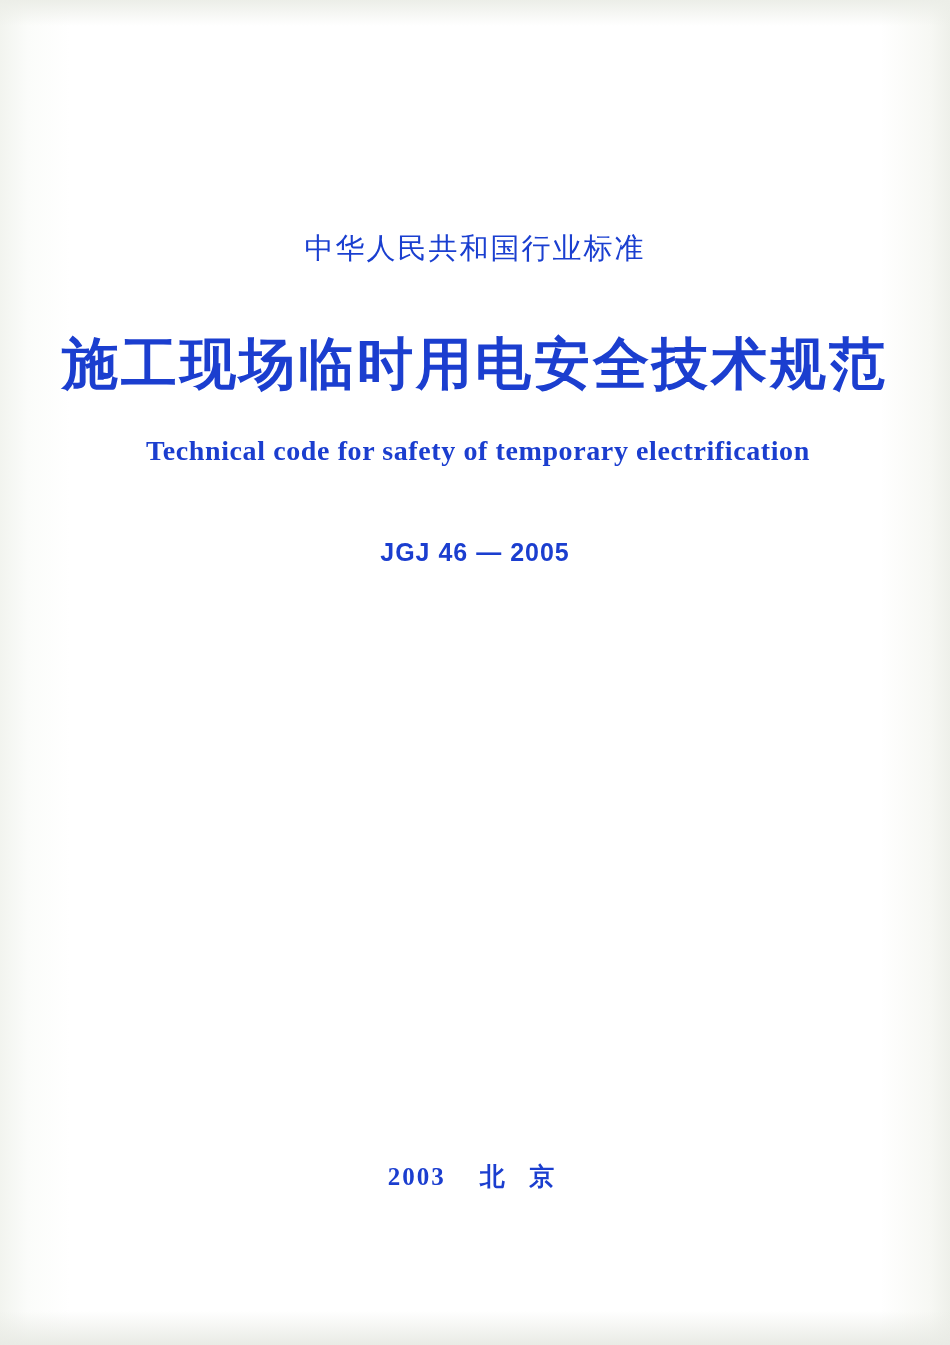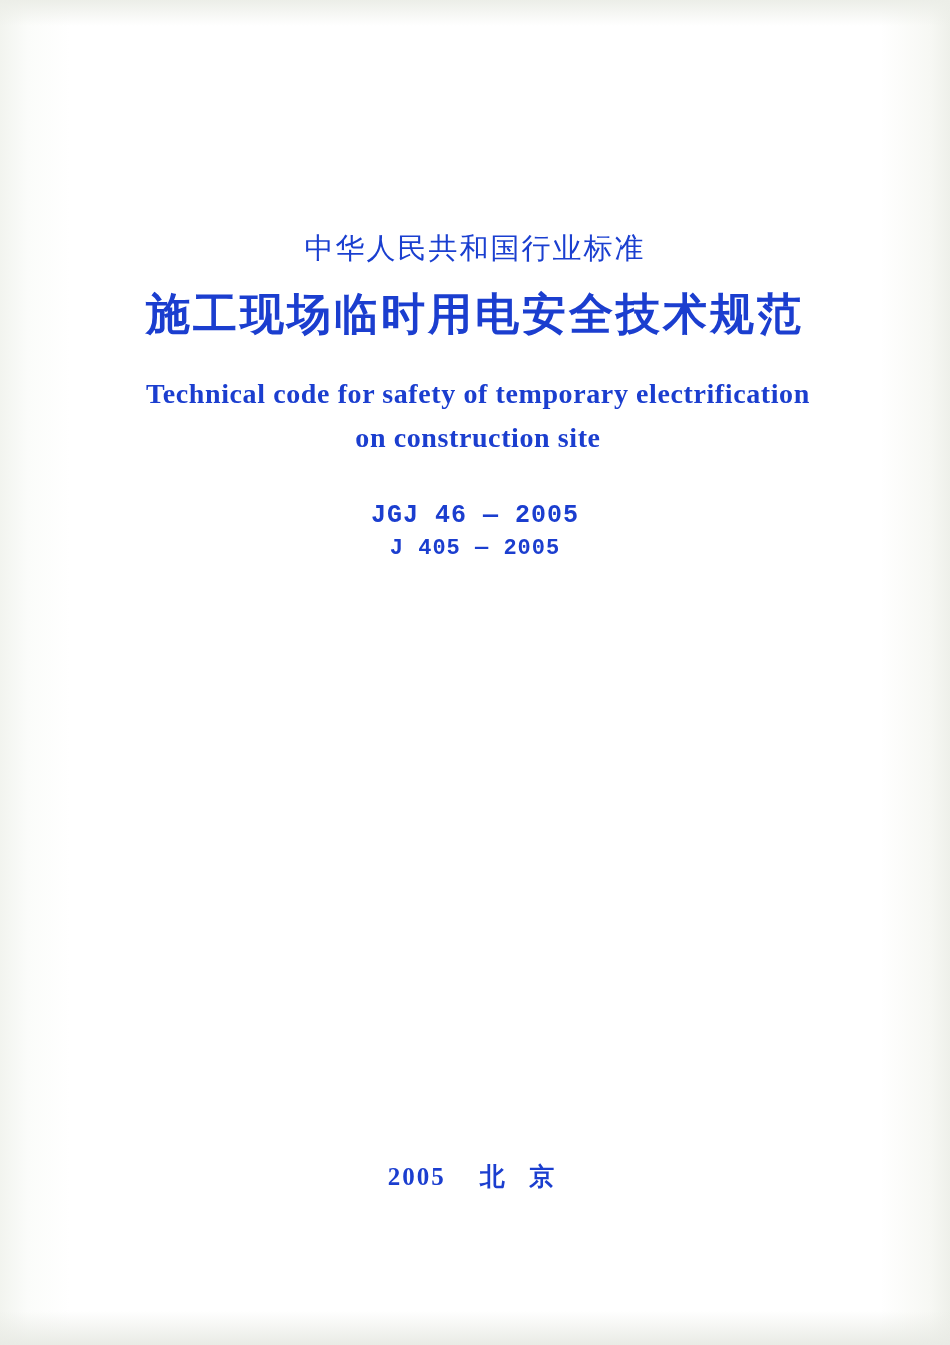"施工现场临时用电安全技术规范" .title-cn { font-size: 44px -> 56px; margin-top: 27px -> 70px }
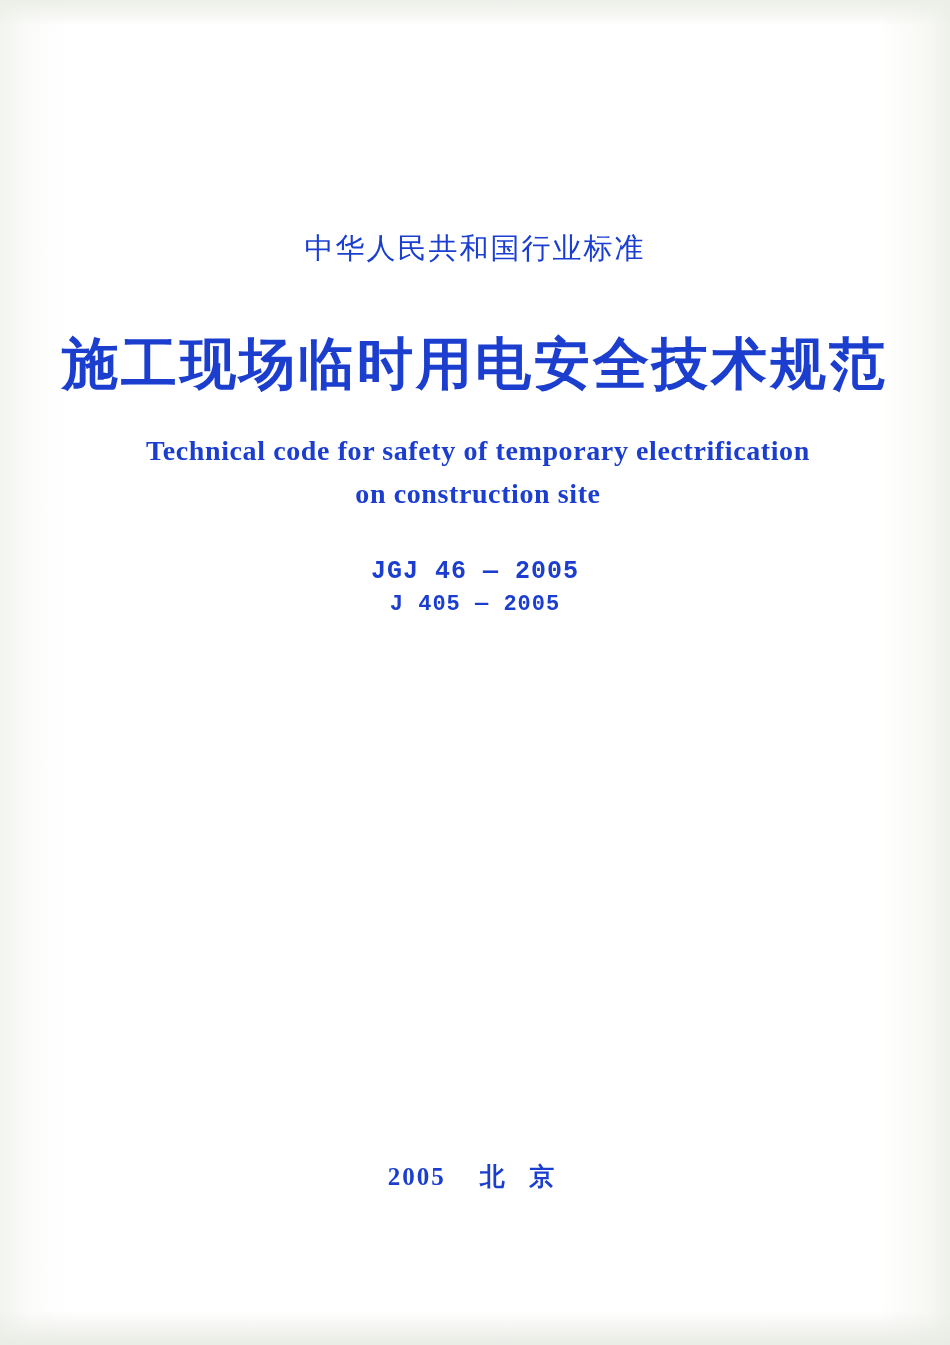"on construction site" span.line2 { html: <span>on construction site</span> -> none }
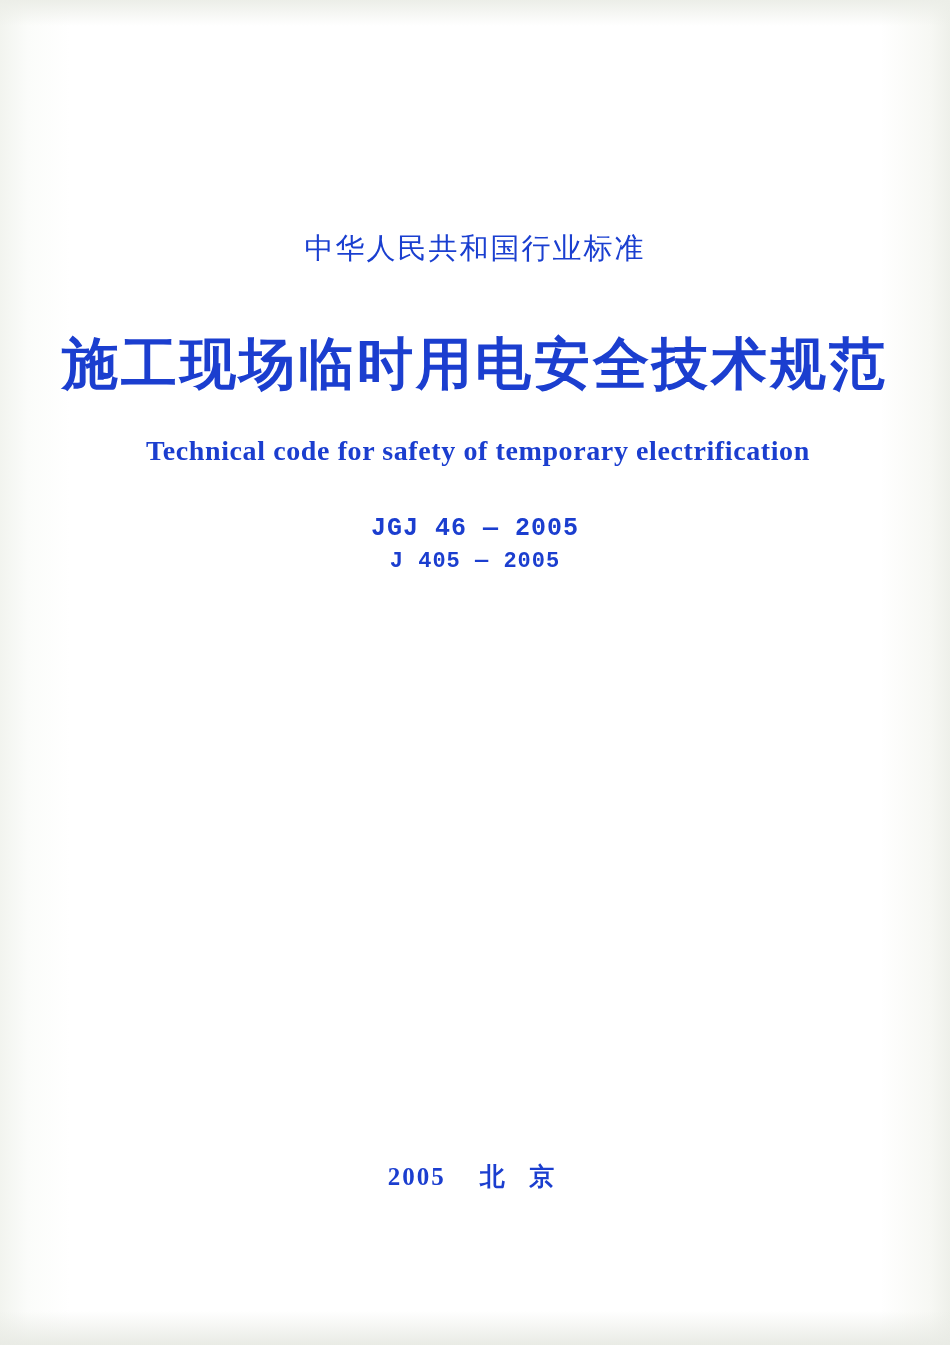"JGJ 46 — 2005" .code-block { font-family: Liberation Mono, monospace -> Liberation Sans, sans-serif; margin-top: 40px -> 64px }
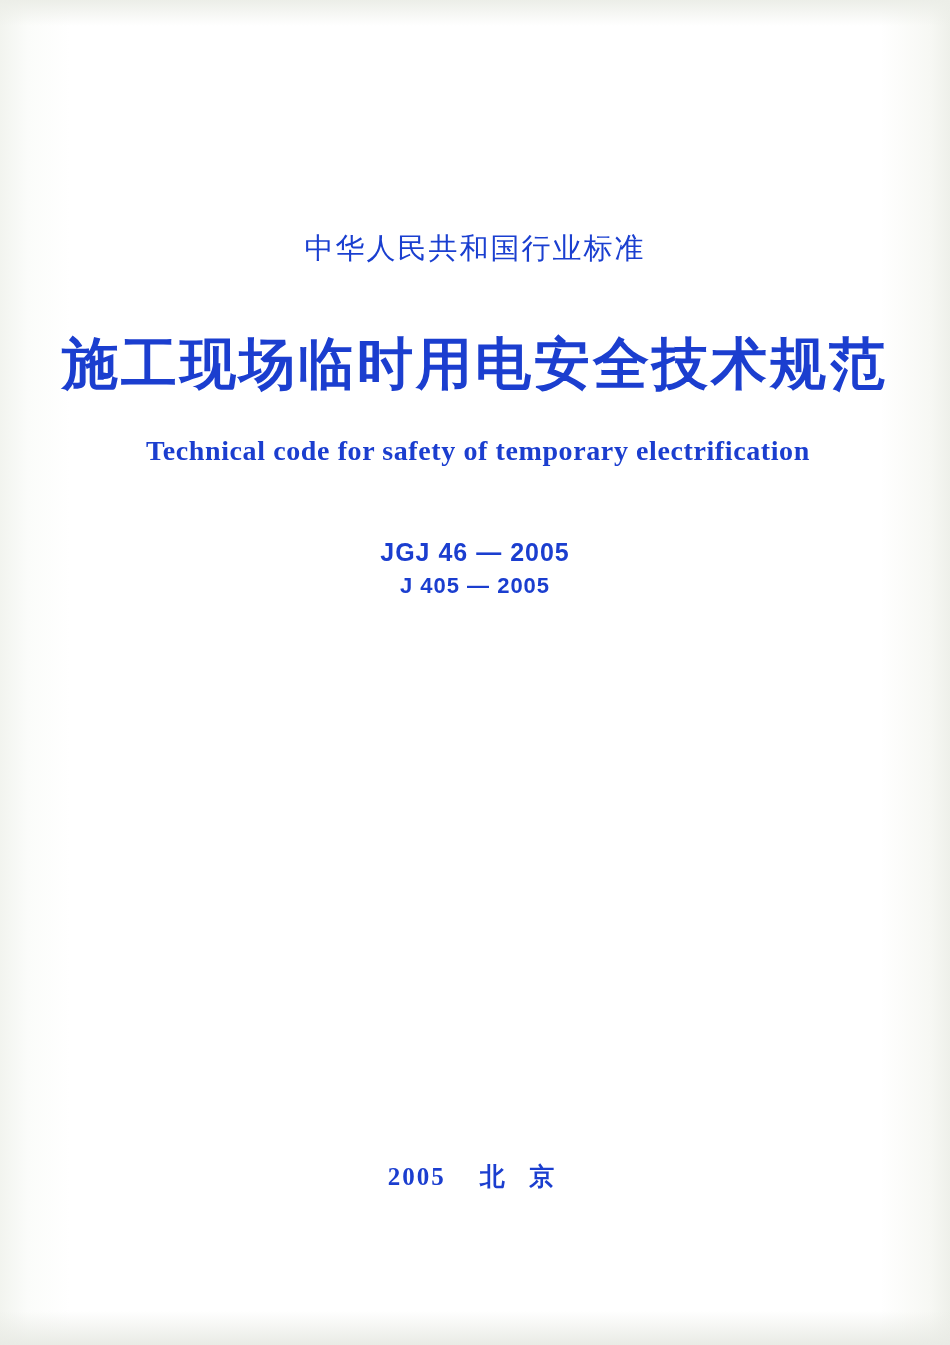"J 405 — 2005" div.code-secondary { html: <div>J 405 — 2005</div> -> none }
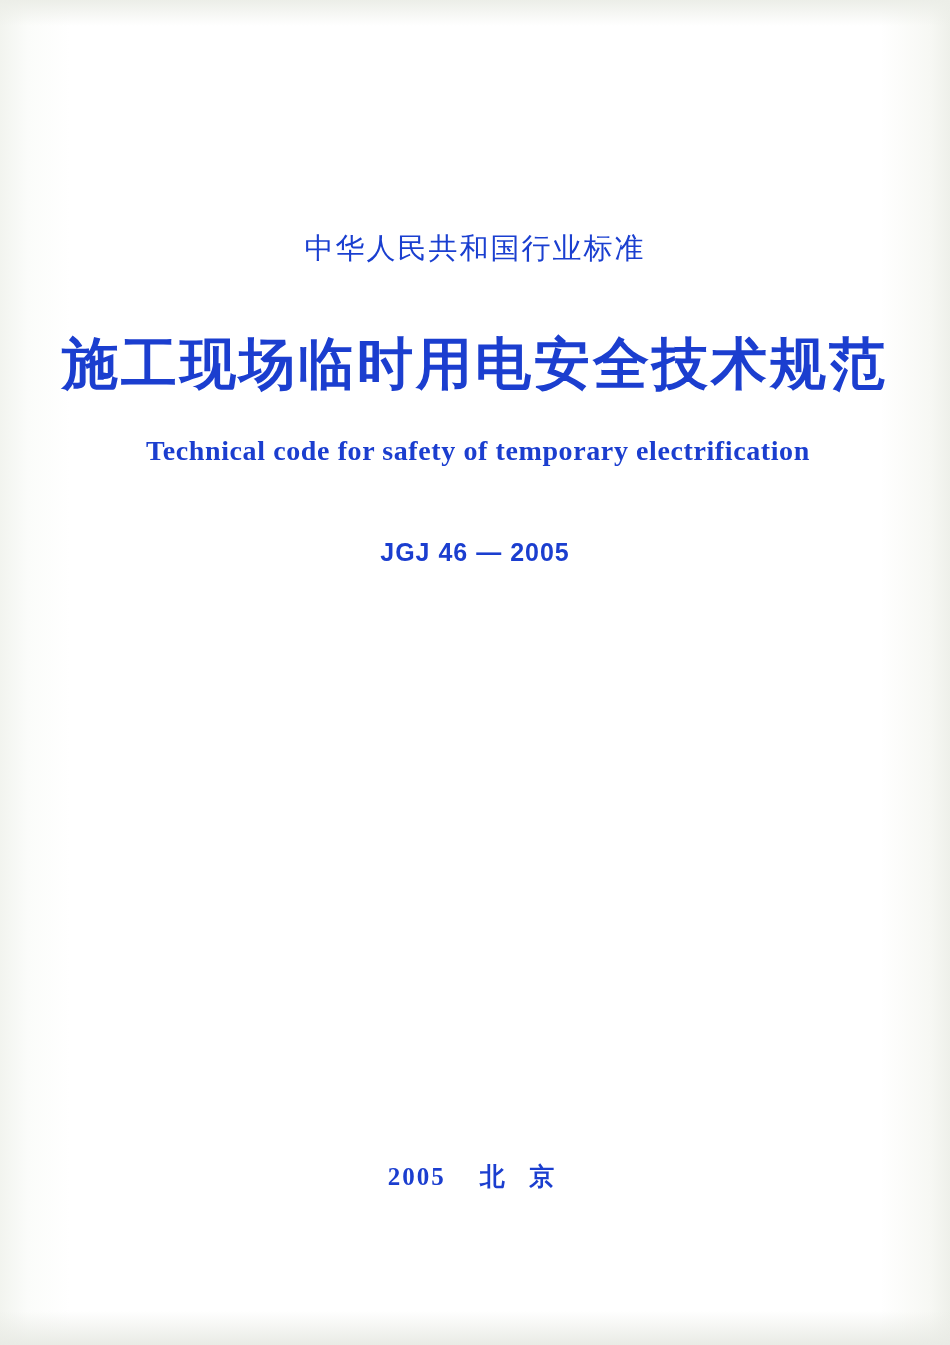"2005" span { text: 2005 -> 2003 }
